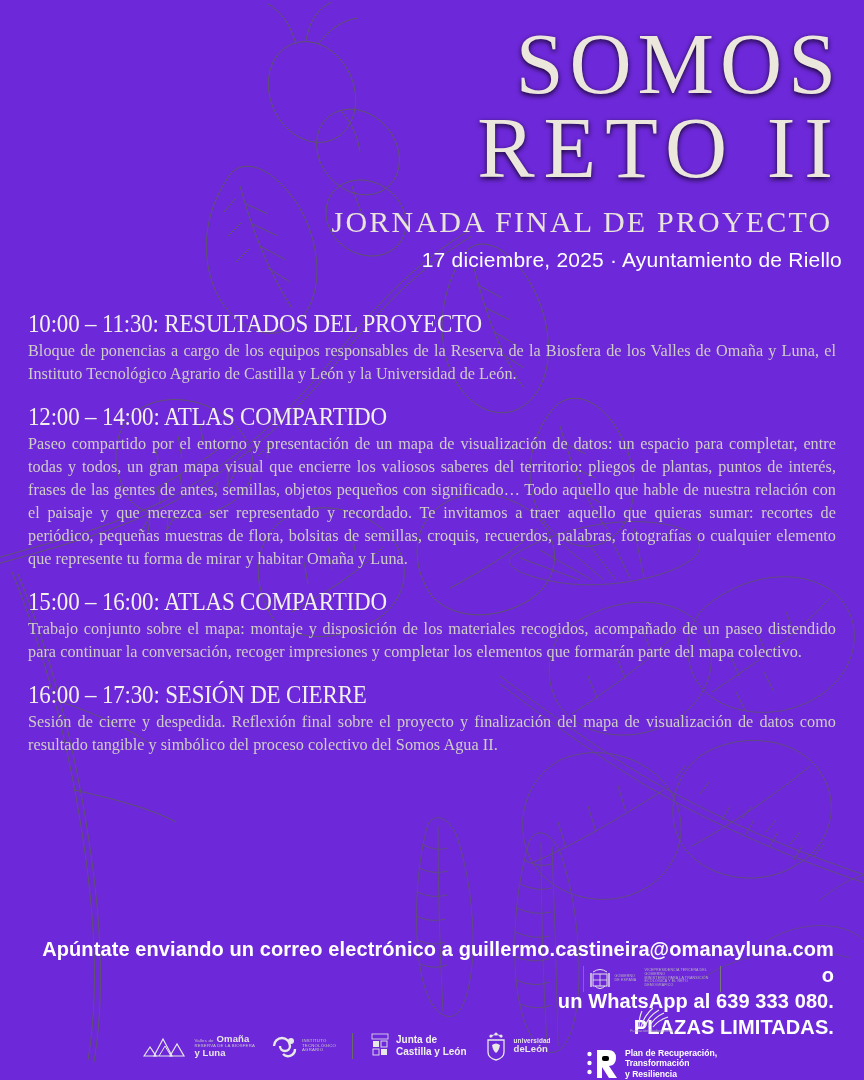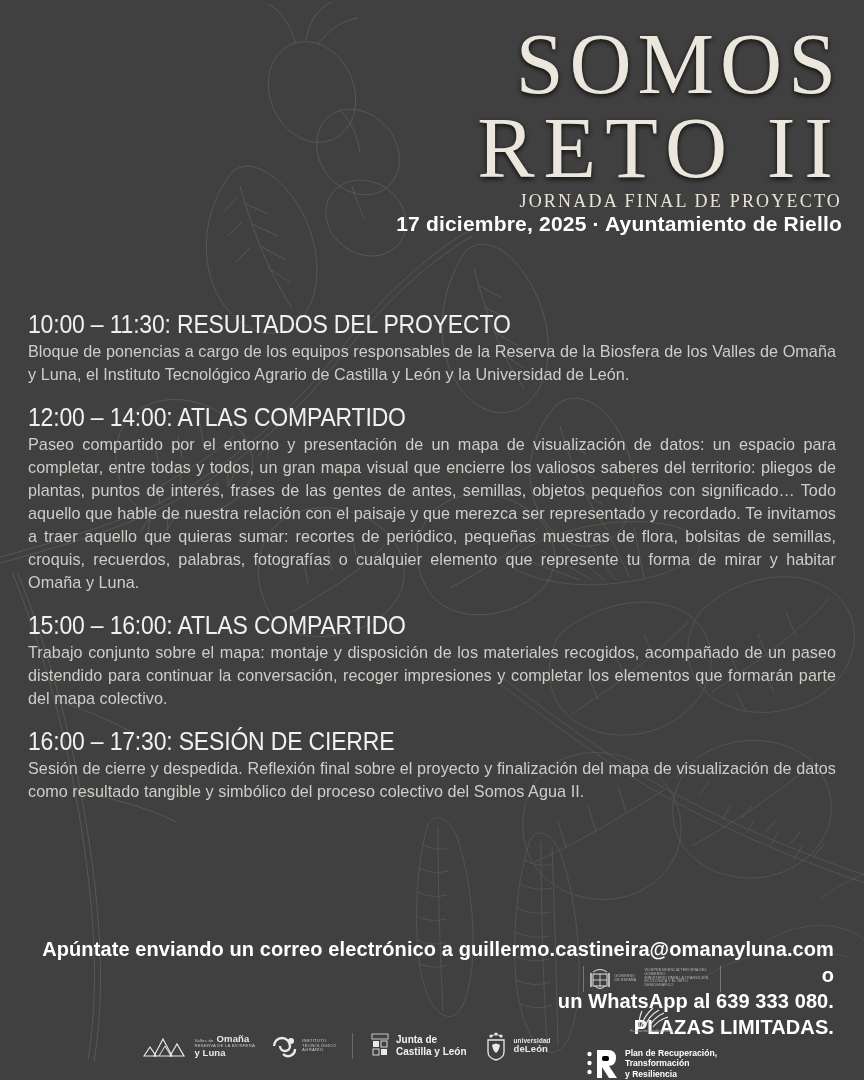"SOMOS" #poster { background: #404040 -> #6d28d9 }
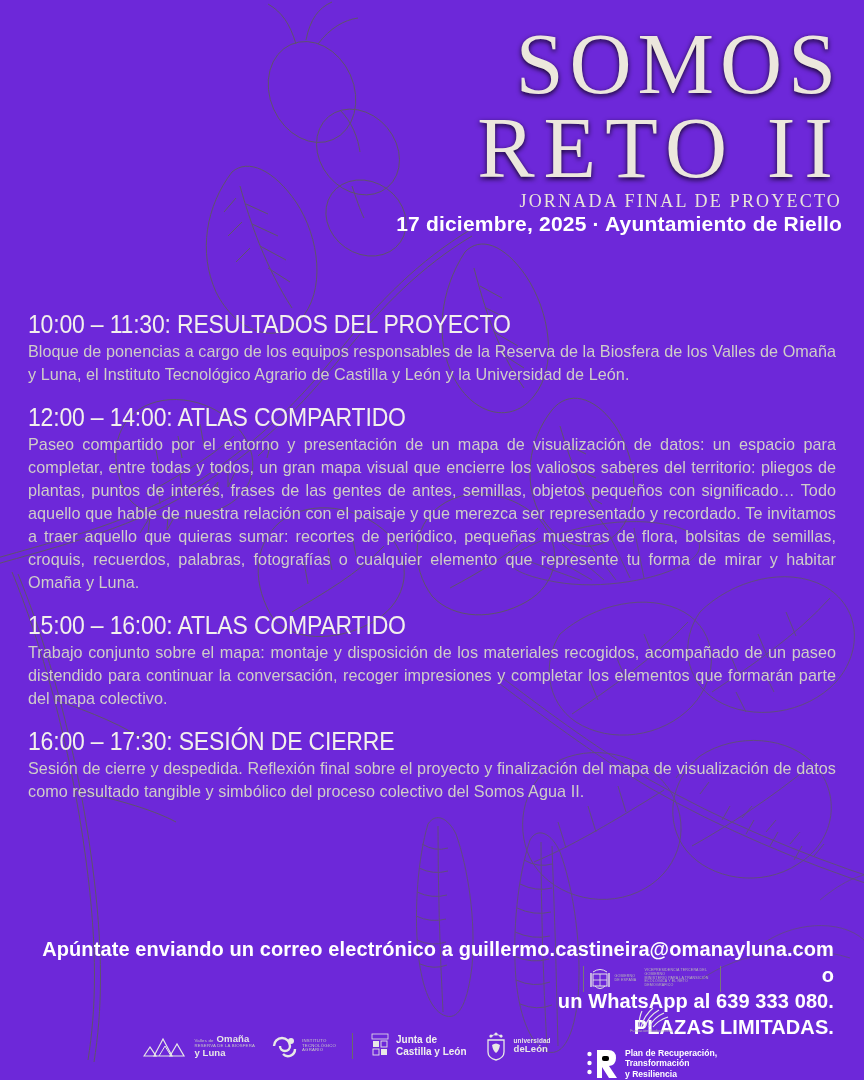"JORNADA FINAL DE PROYECTO" .sub-title { font-size: 18px -> 30px; margin-top: none -> 14px; text-align: none -> center }
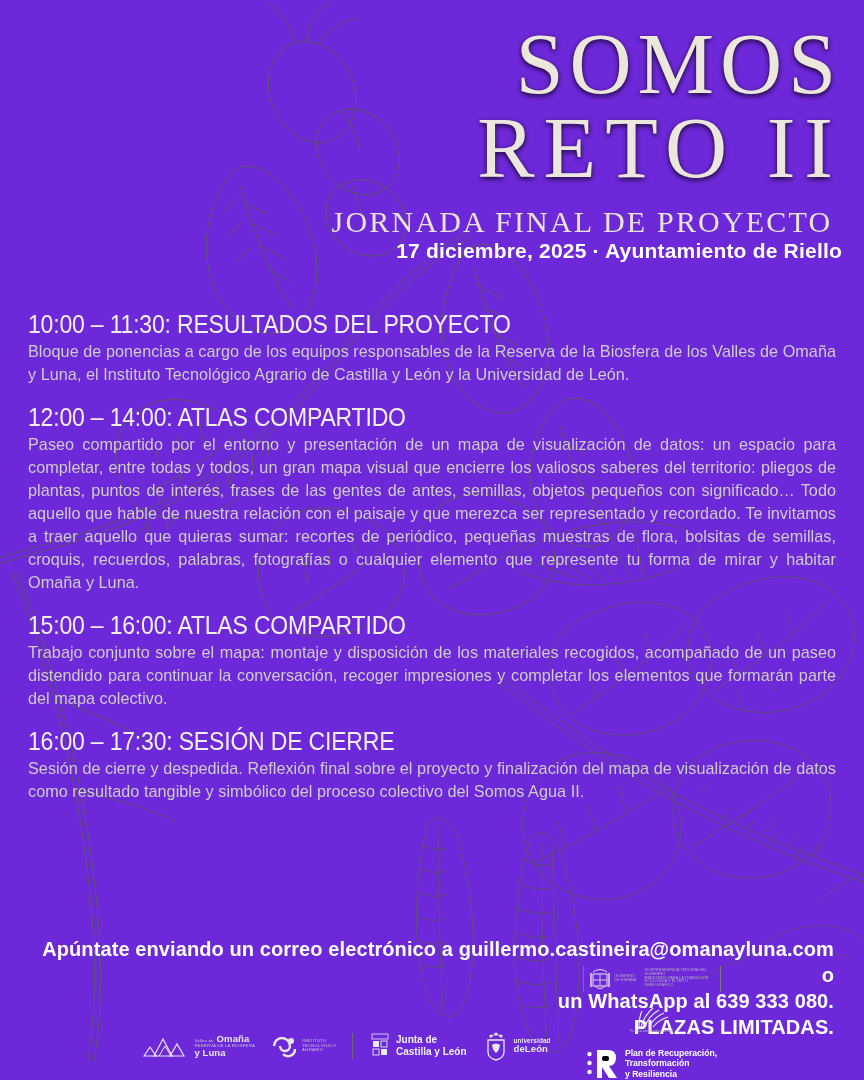"17 diciembre, 2025 · Ayuntamiento" .date-line { font-weight: bold -> normal; margin-top: none -> 9px }
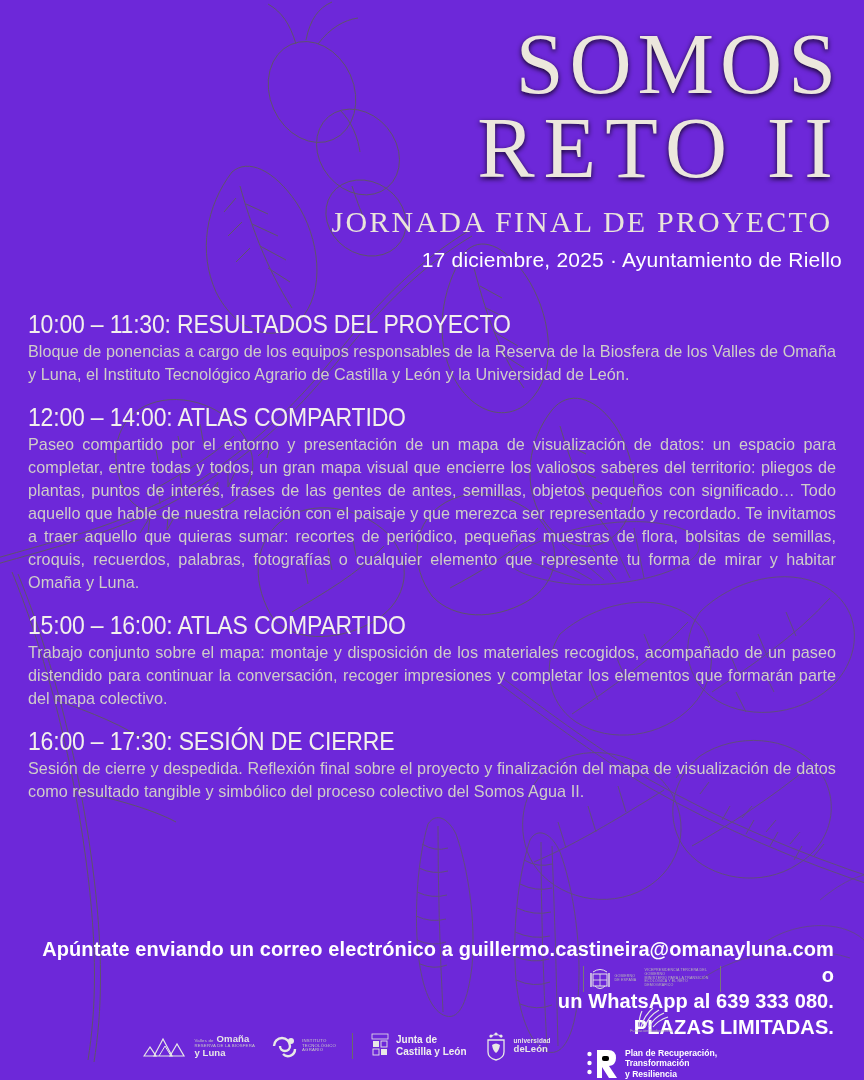"10:00 – 11:30: RESULTADOS DEL" .slot { font-family: none -> Liberation Serif, serif }
